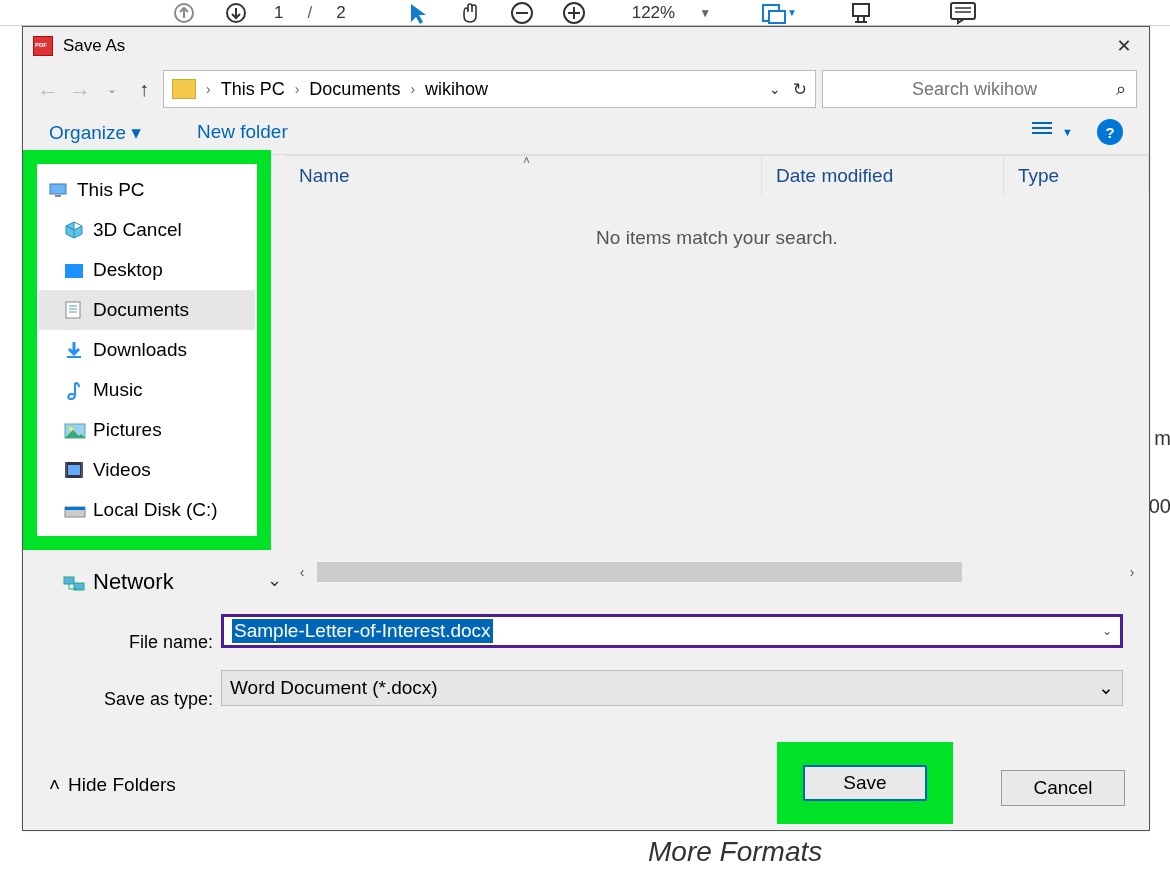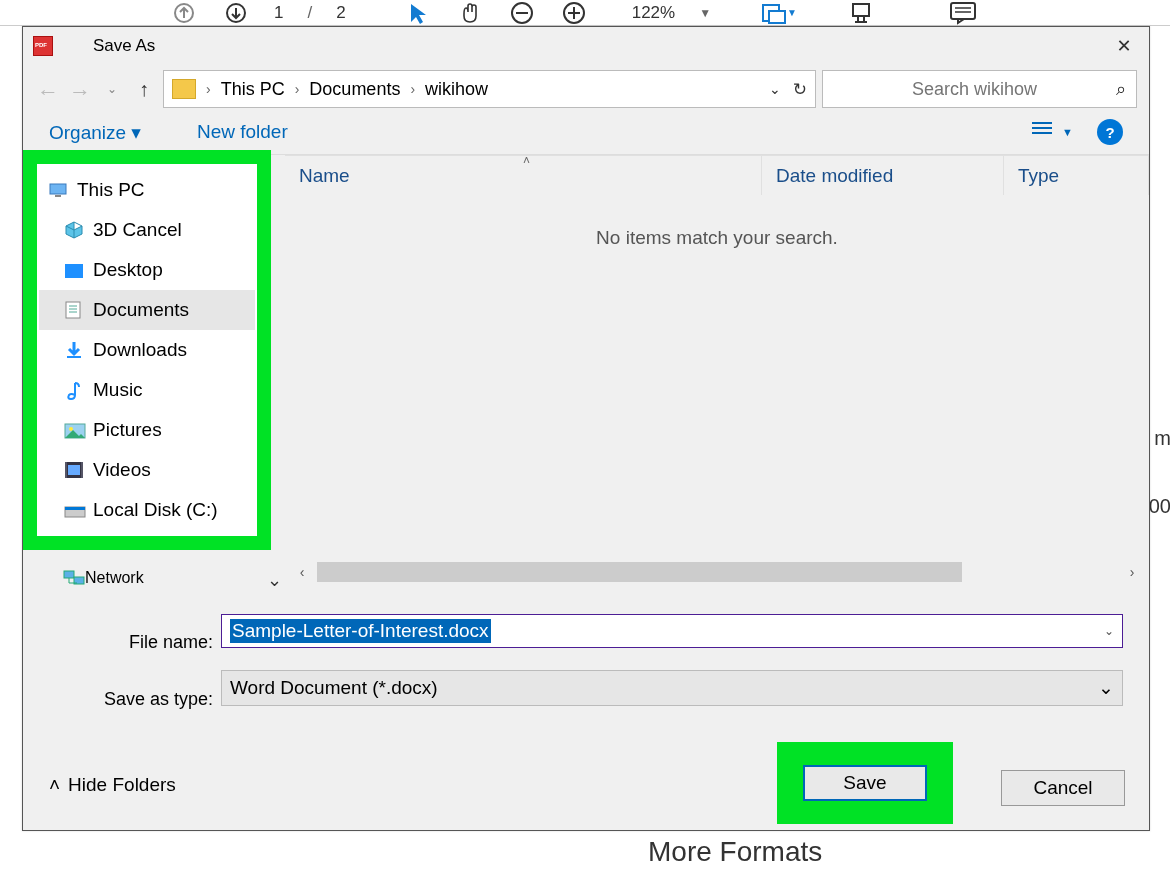"Save As" .titlebar { gap: 30px -> none }
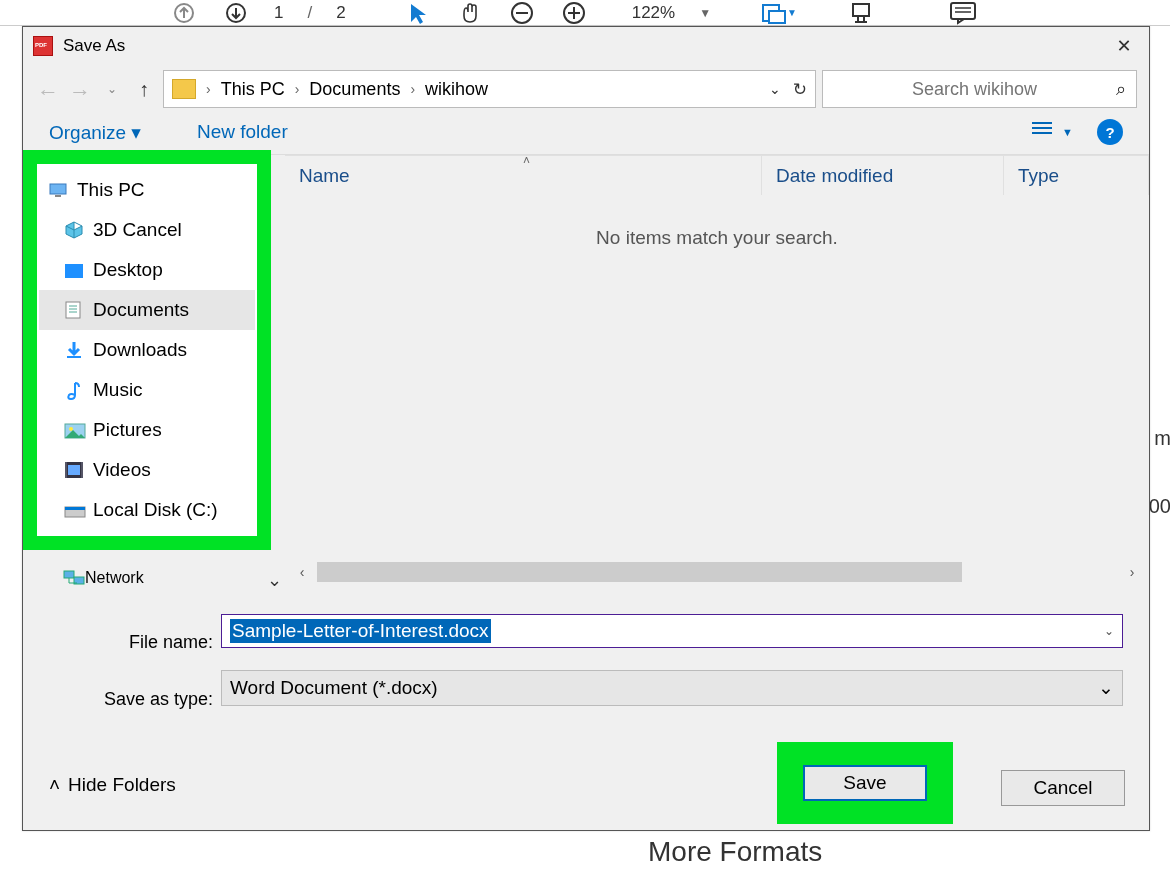"Network" .netrow { font-size: 16px -> 22px; gap: 2px -> 10px }
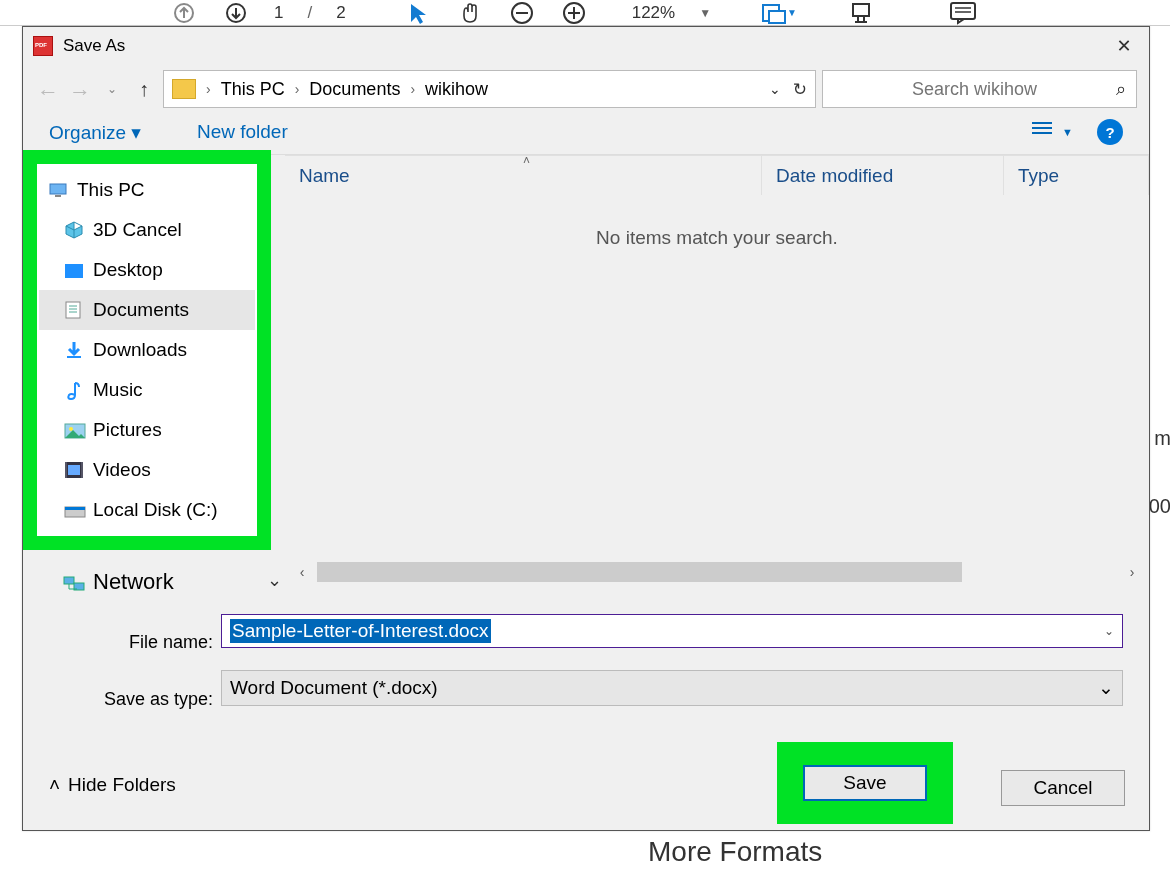"Sample-Letter-of-Interest.docx" .fname { border: 1px solid #4c1d95 -> 3px solid #4c1d95 }
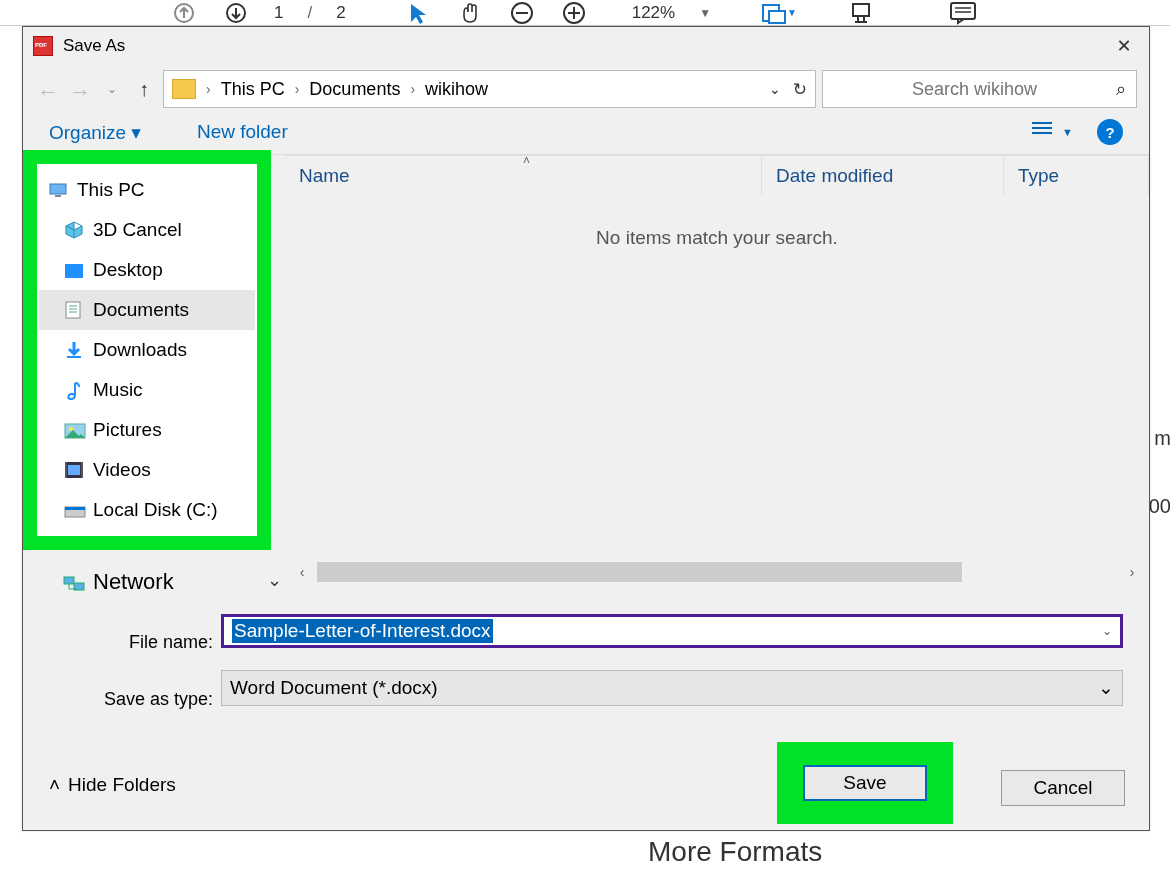"More Formats" .moreformats { font-style: none -> italic }
